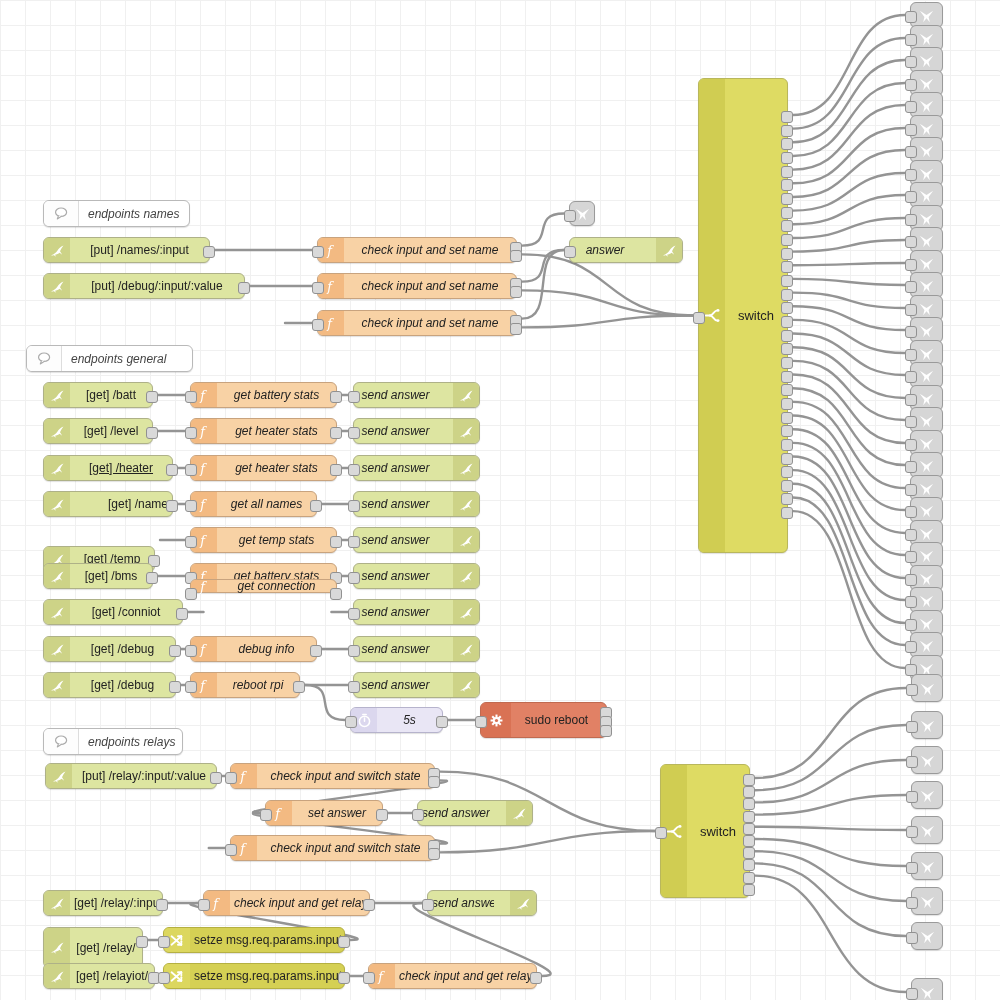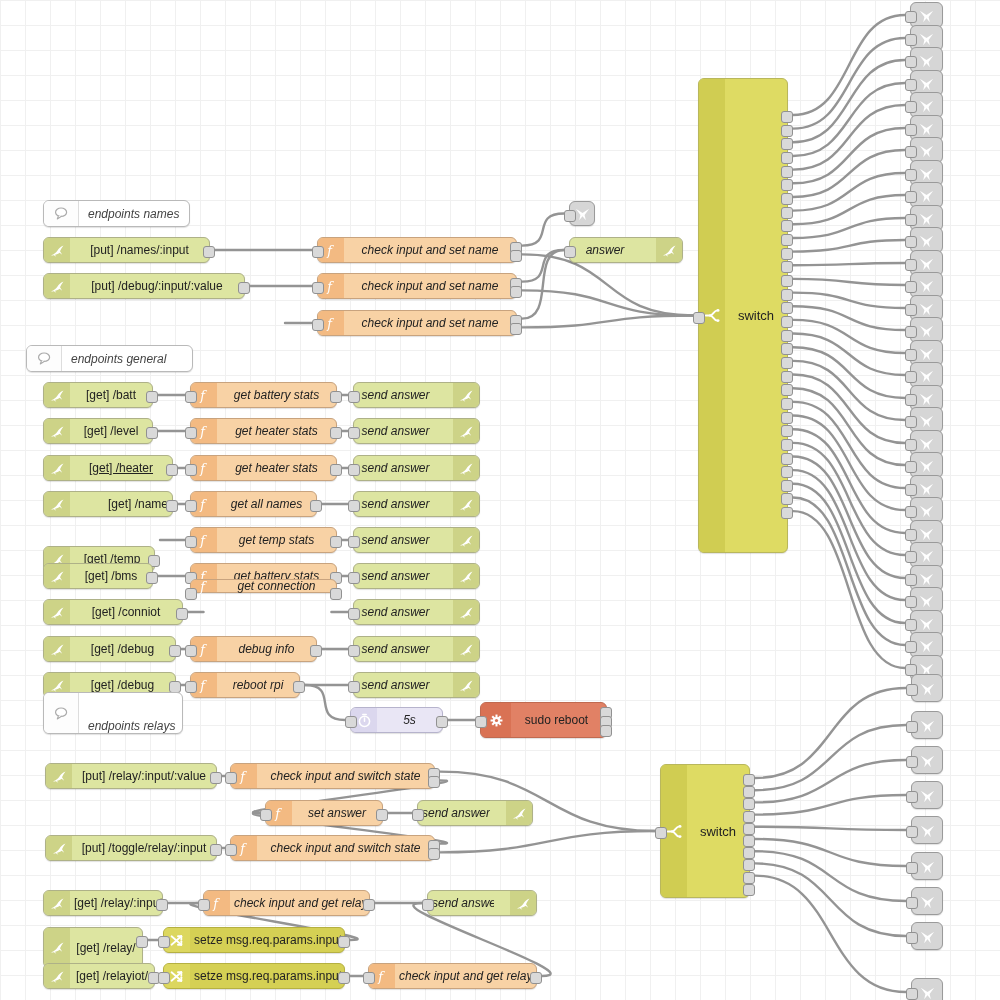"endpoints relays" div.node { align-items: flex-end -> none; height: 42px -> 27px; top: 692px -> 728px }
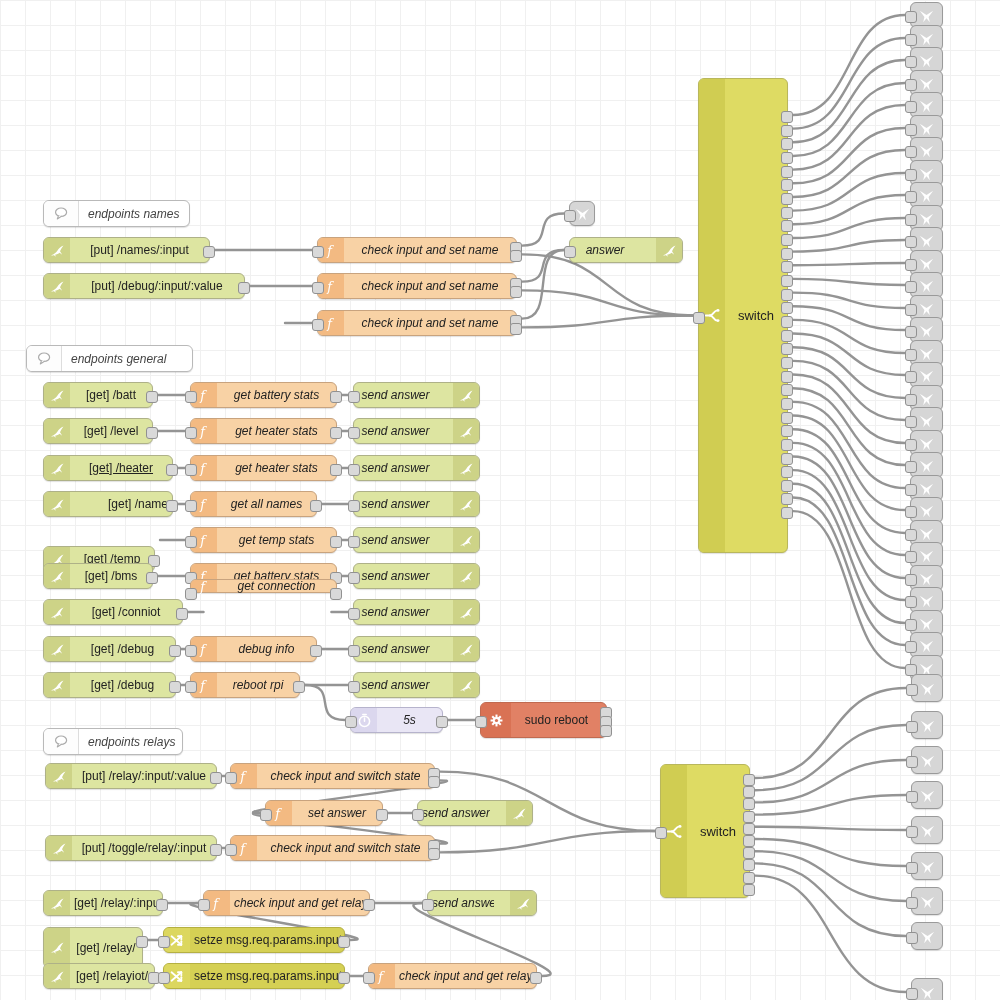"[put] /toggle/relay/:input" div.node { html: <div> <div> <svg> <use></use> </svg> </div> <span>[put] /toggle/relay/:input</span> <div></div> </div> -> none }
